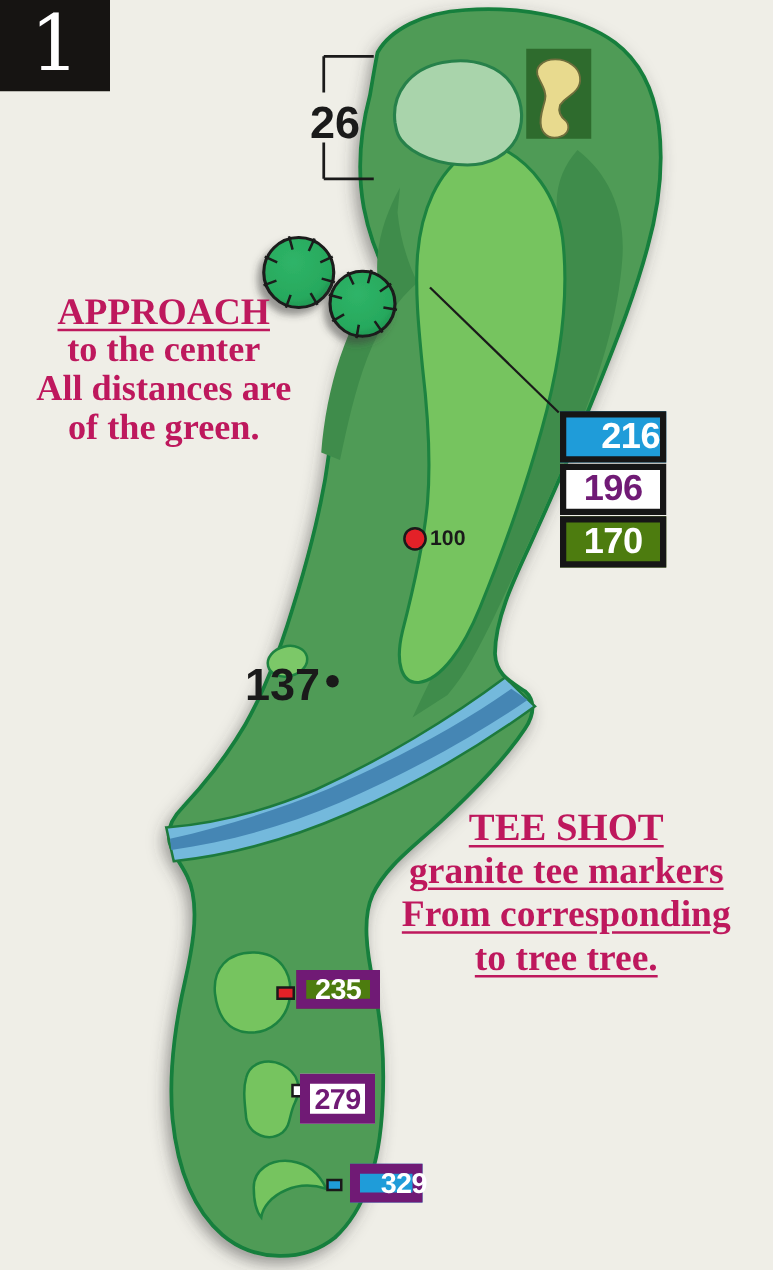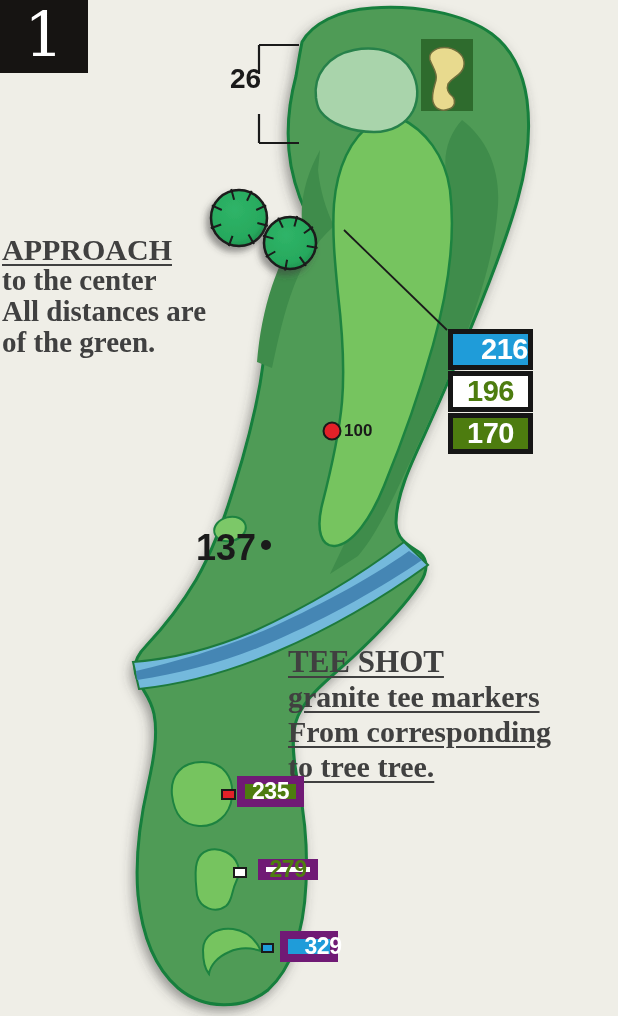"26" .lbl-26 { font-size: 28px -> 36px; text-align: left -> right; top: 63px -> 77px }
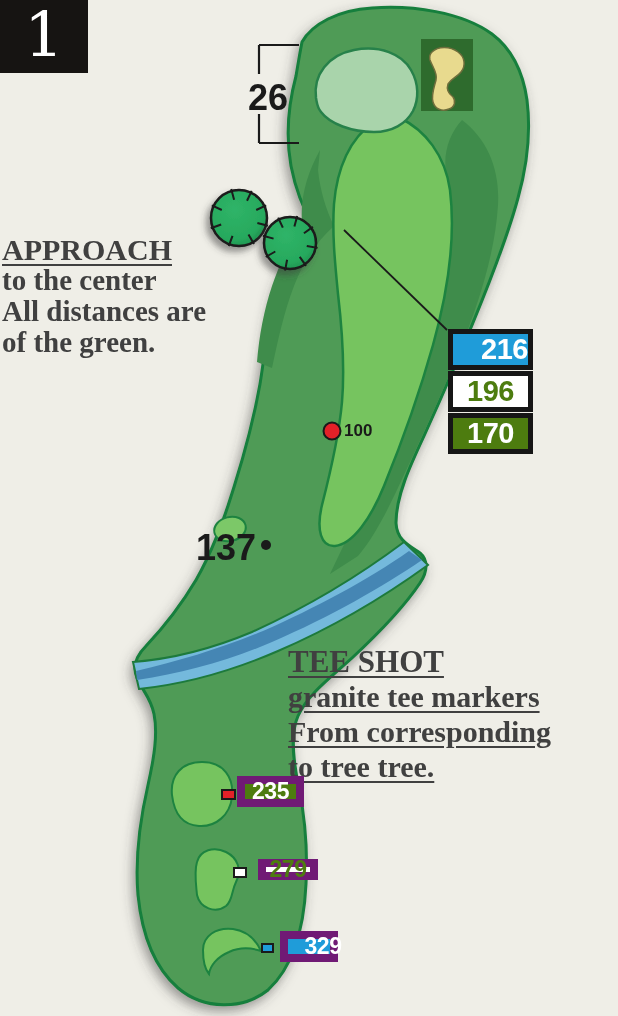"APPROACH" .note { color: #404040 -> #be185d; text-align: none -> center }
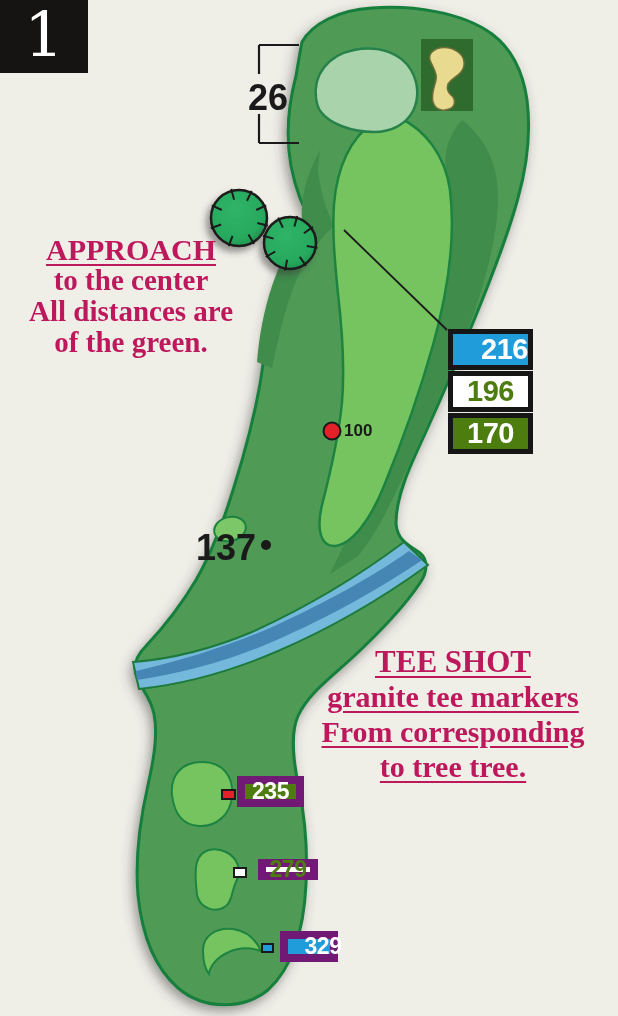"196" .bg-white { color: #4d7c0f -> #701a75 }
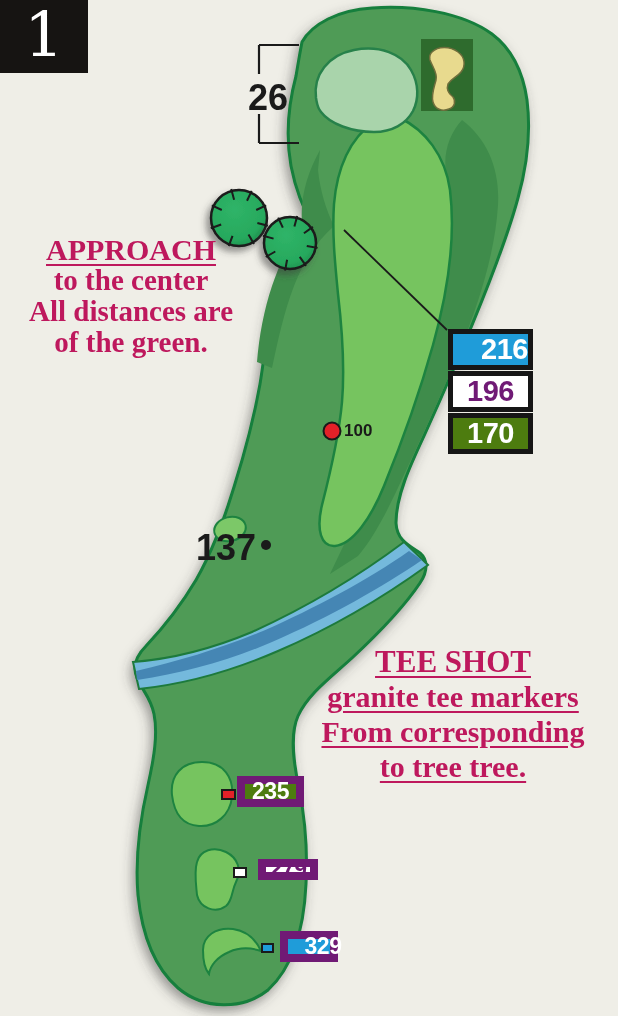"279" .t-279 { height: 21px -> 40px; left: 258px -> 240px }
